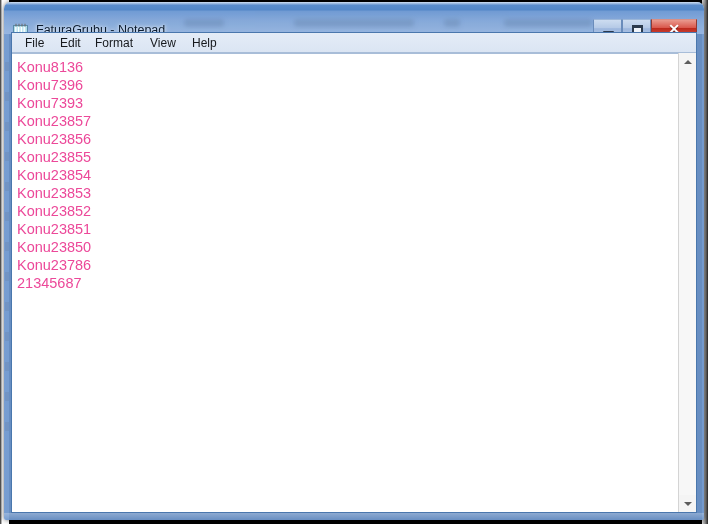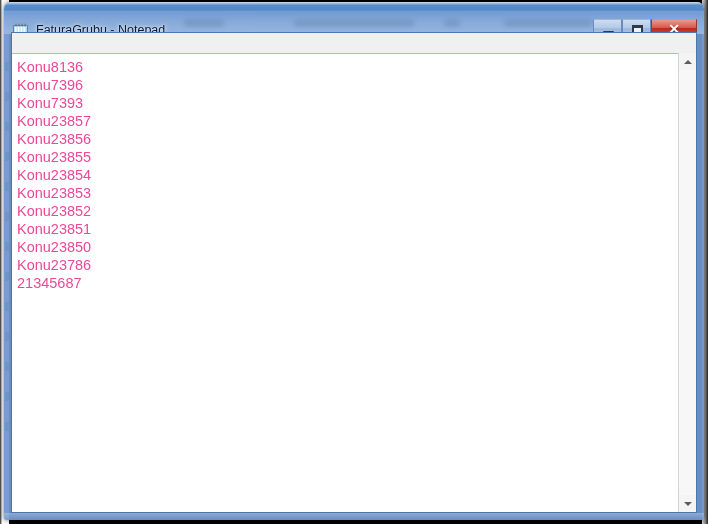"File" div { html: none -> <div> <div>File</div> <div>Edit</div> <div>Format</div> <div>View</div> <div>Help</div> </div> }
